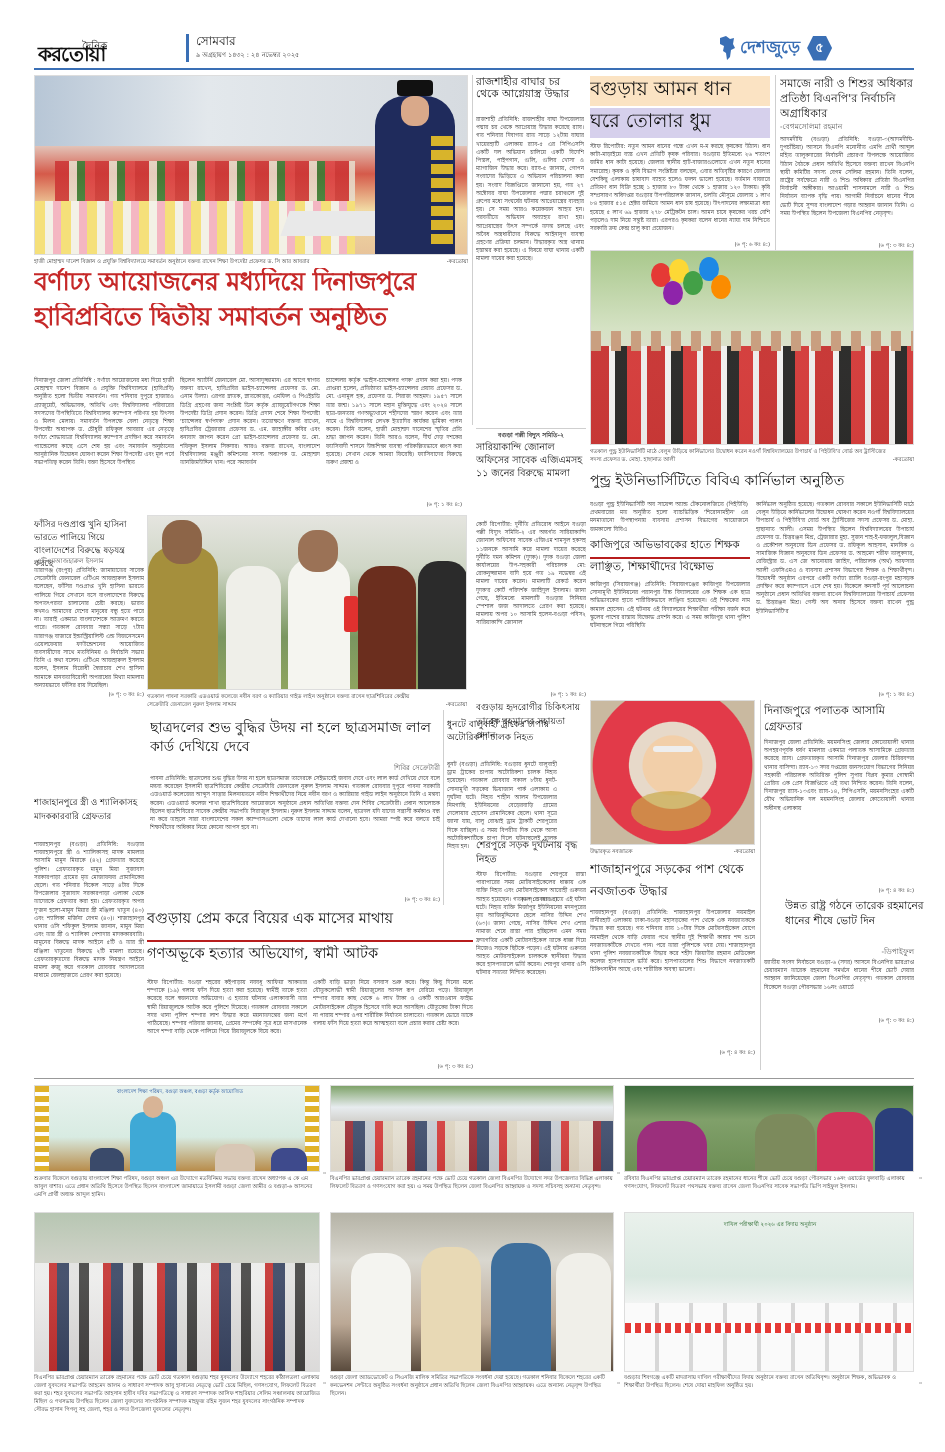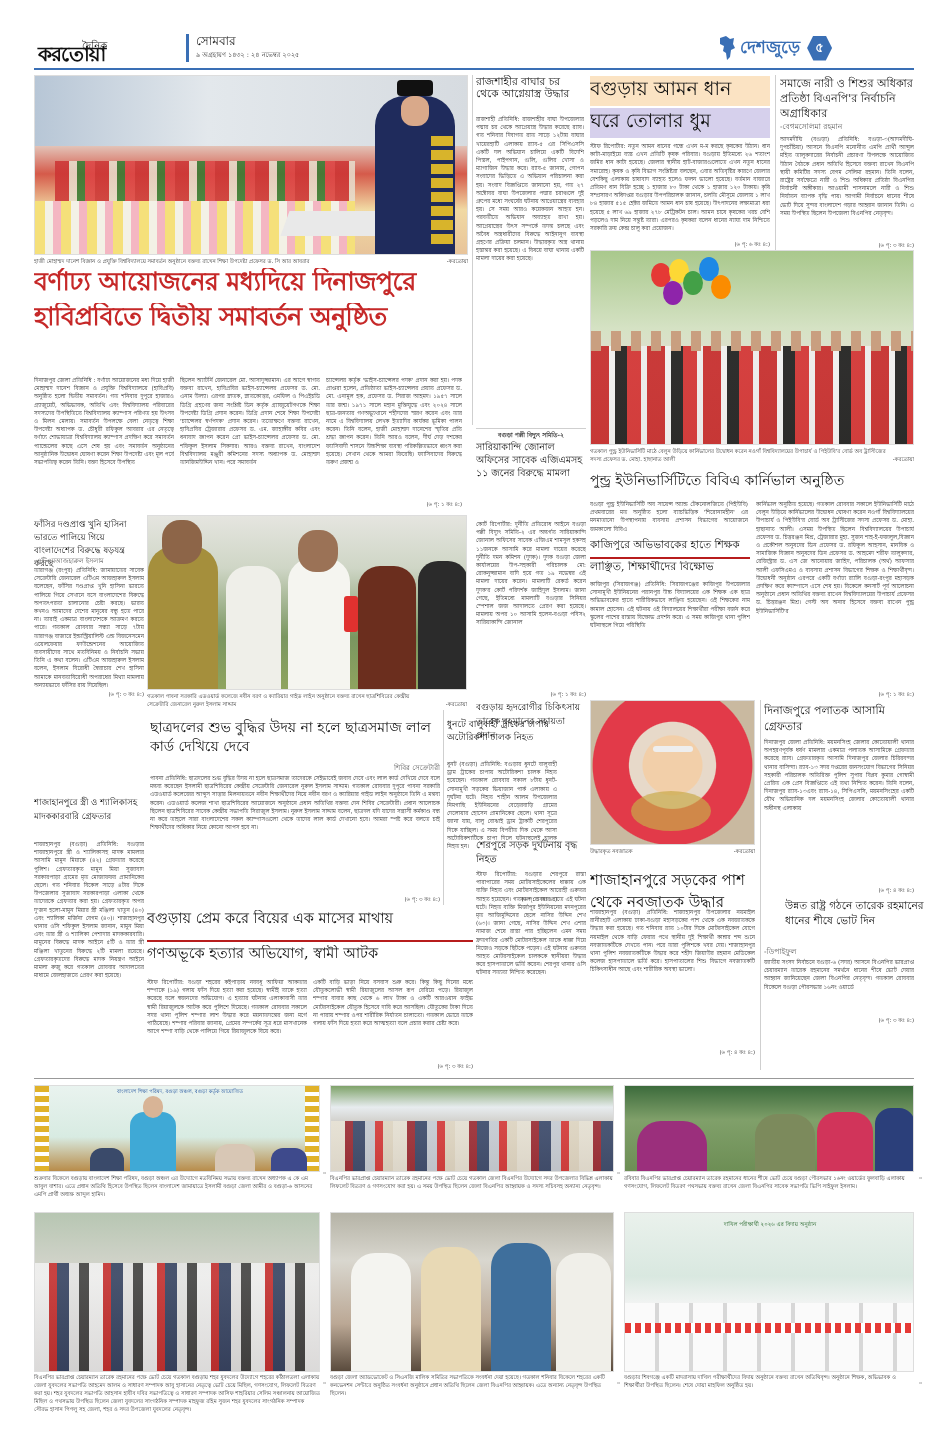"শাজাহানপুরে সড়কের পাশ থেকে নবজাতক" div.hl { font-size: 15px -> 12px; margin-top: 11px -> none }
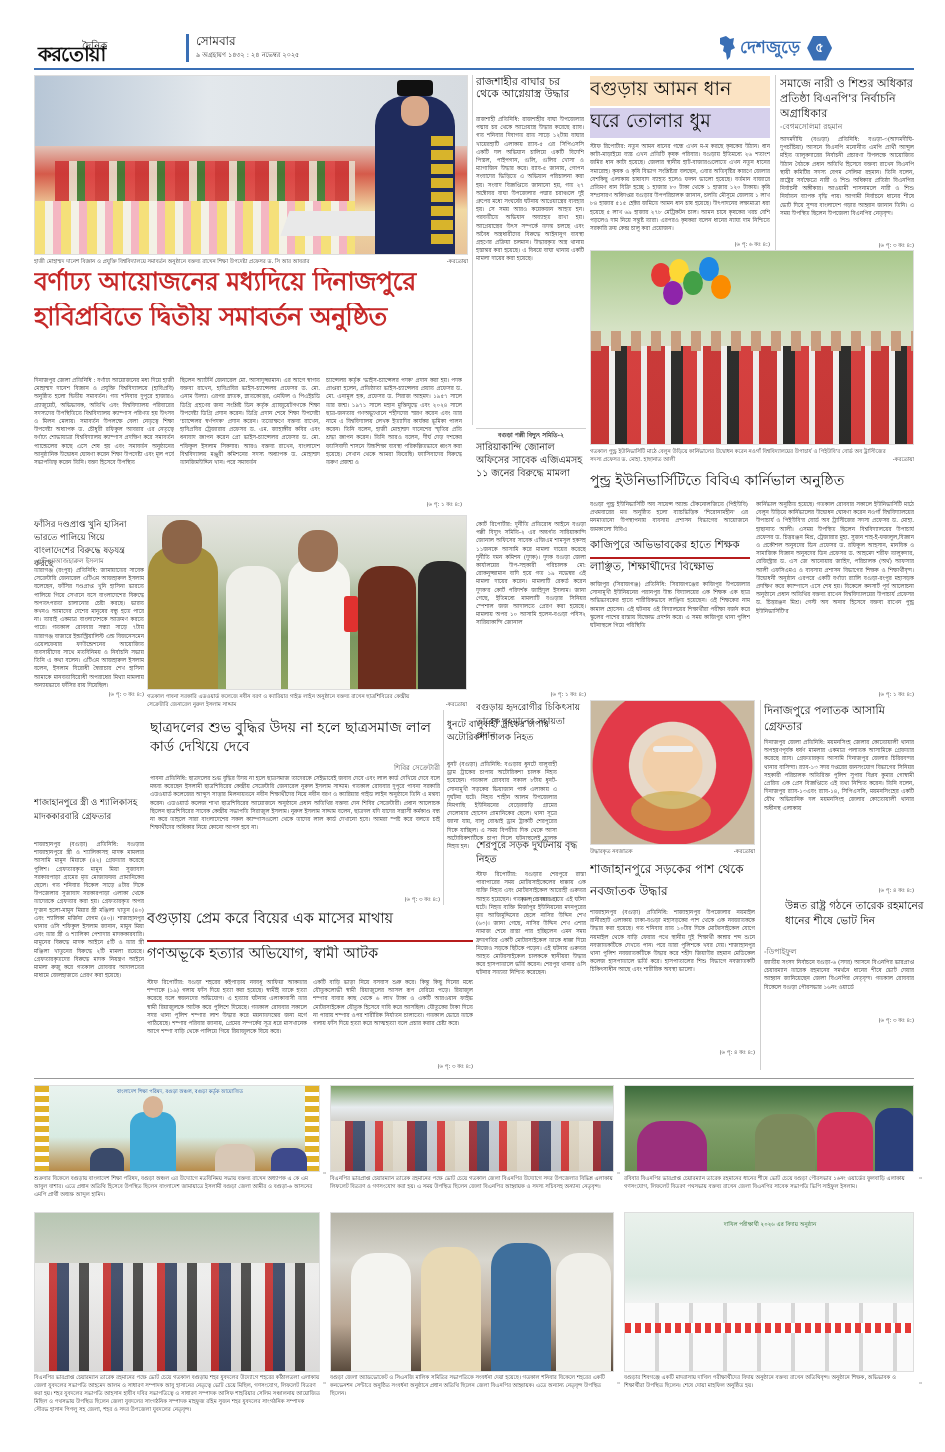"-ডিপাইফুল" div.abs { text-align: left -> right }
